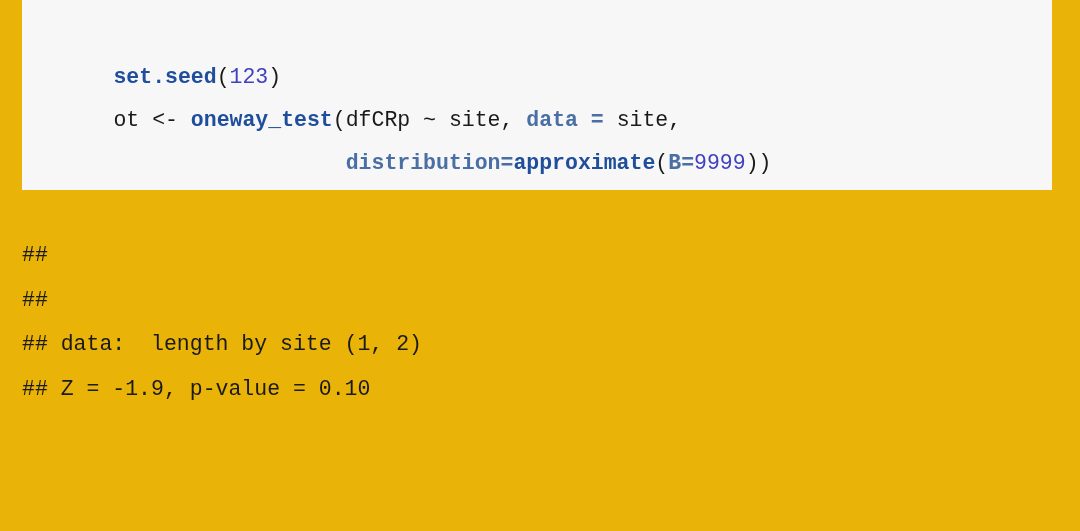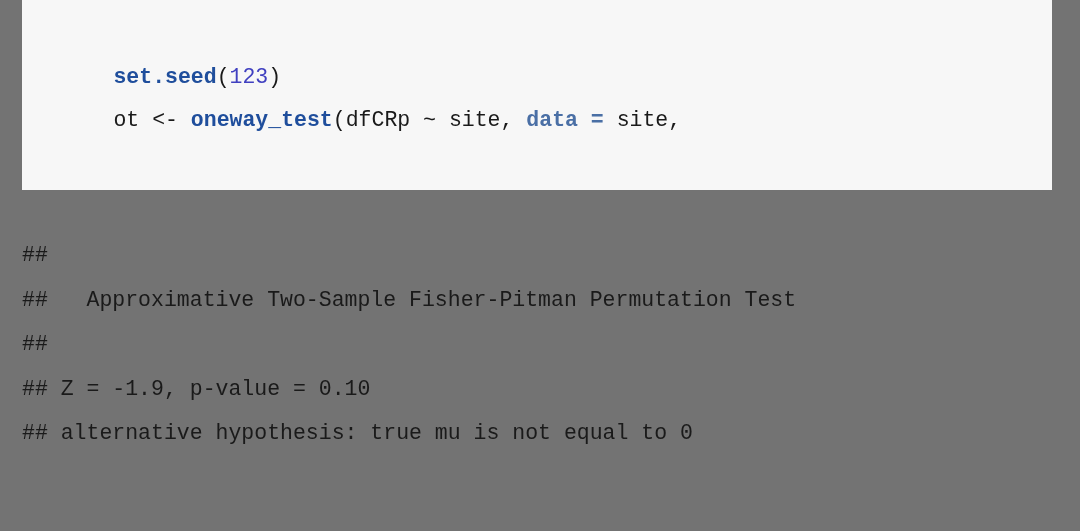"set.seed(123)" .page { background: #737373 -> #eab308 }
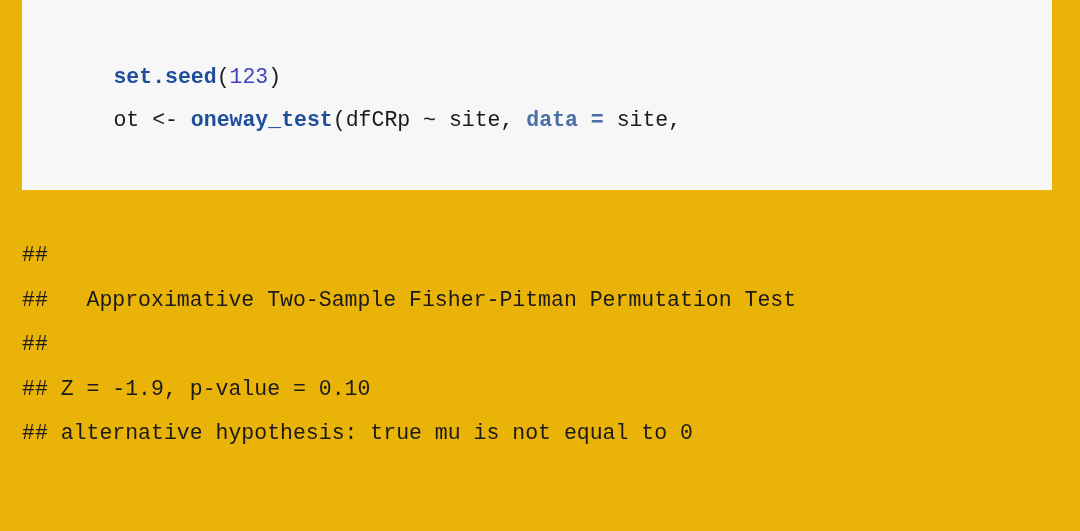"distribution=approximate(B=9999))" div.code-line { html: none -> <div> <span> </span><span>distribution</span><span>=</span><span>approximate</span><span>(</span><span>B</span><span>=</span><span>9999</span><span>))</span> </div> }
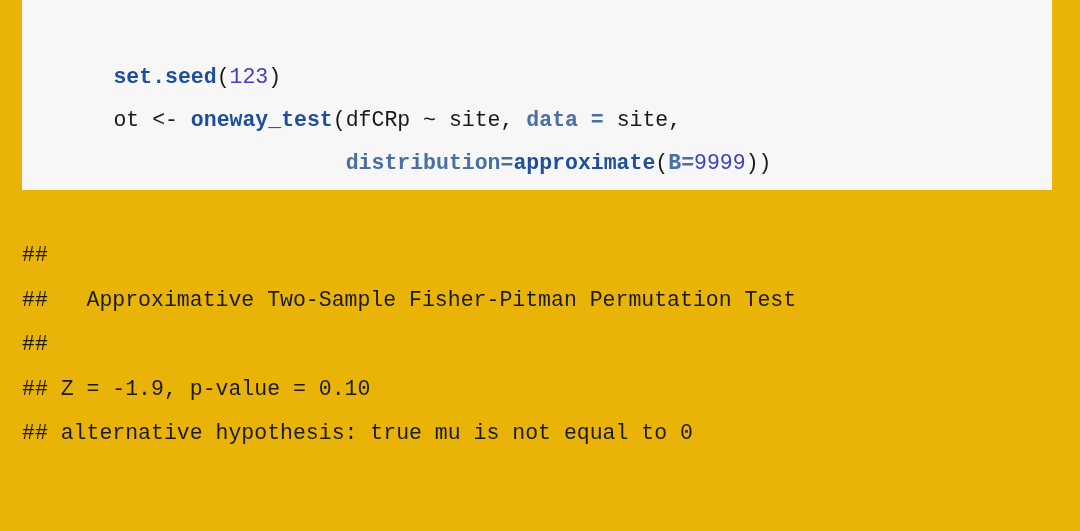"## Approximative Two-Sample" div.out-line { html: <div>## Approximative Two-Sample Fisher-Pitman Permutation Test</div> -> none }
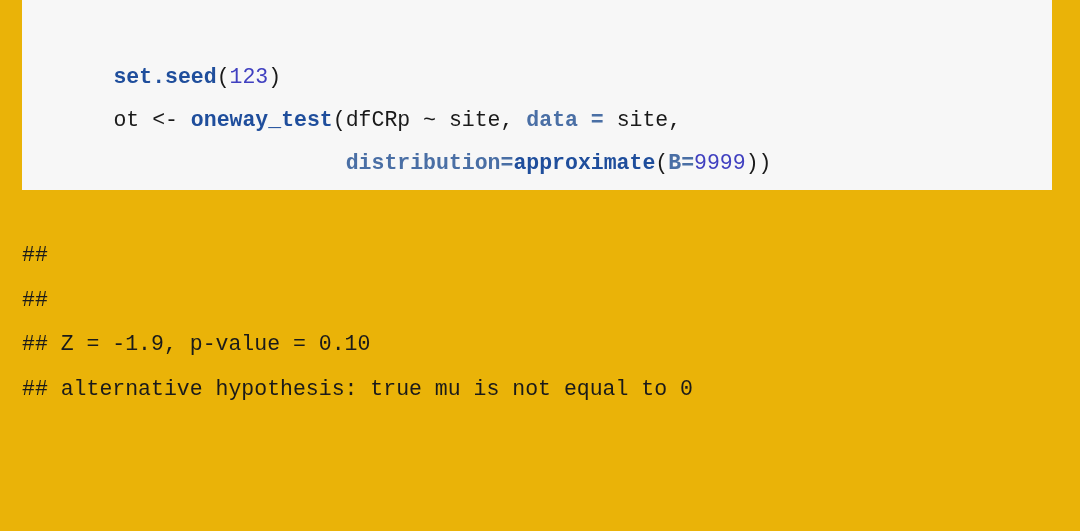"## data: length by site" div.out-line { html: none -> <div>## data: length by site (1, 2)</div> }
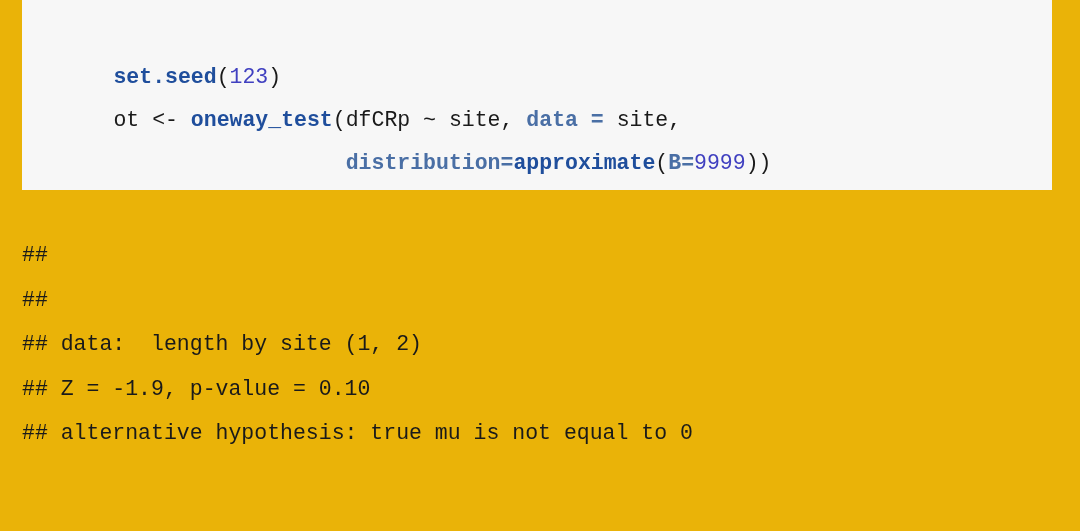"## alternative hypothesis: true mu" div.out-line { html: <div>## alternative hypothesis: true mu is not equal to 0</div> -> none }
